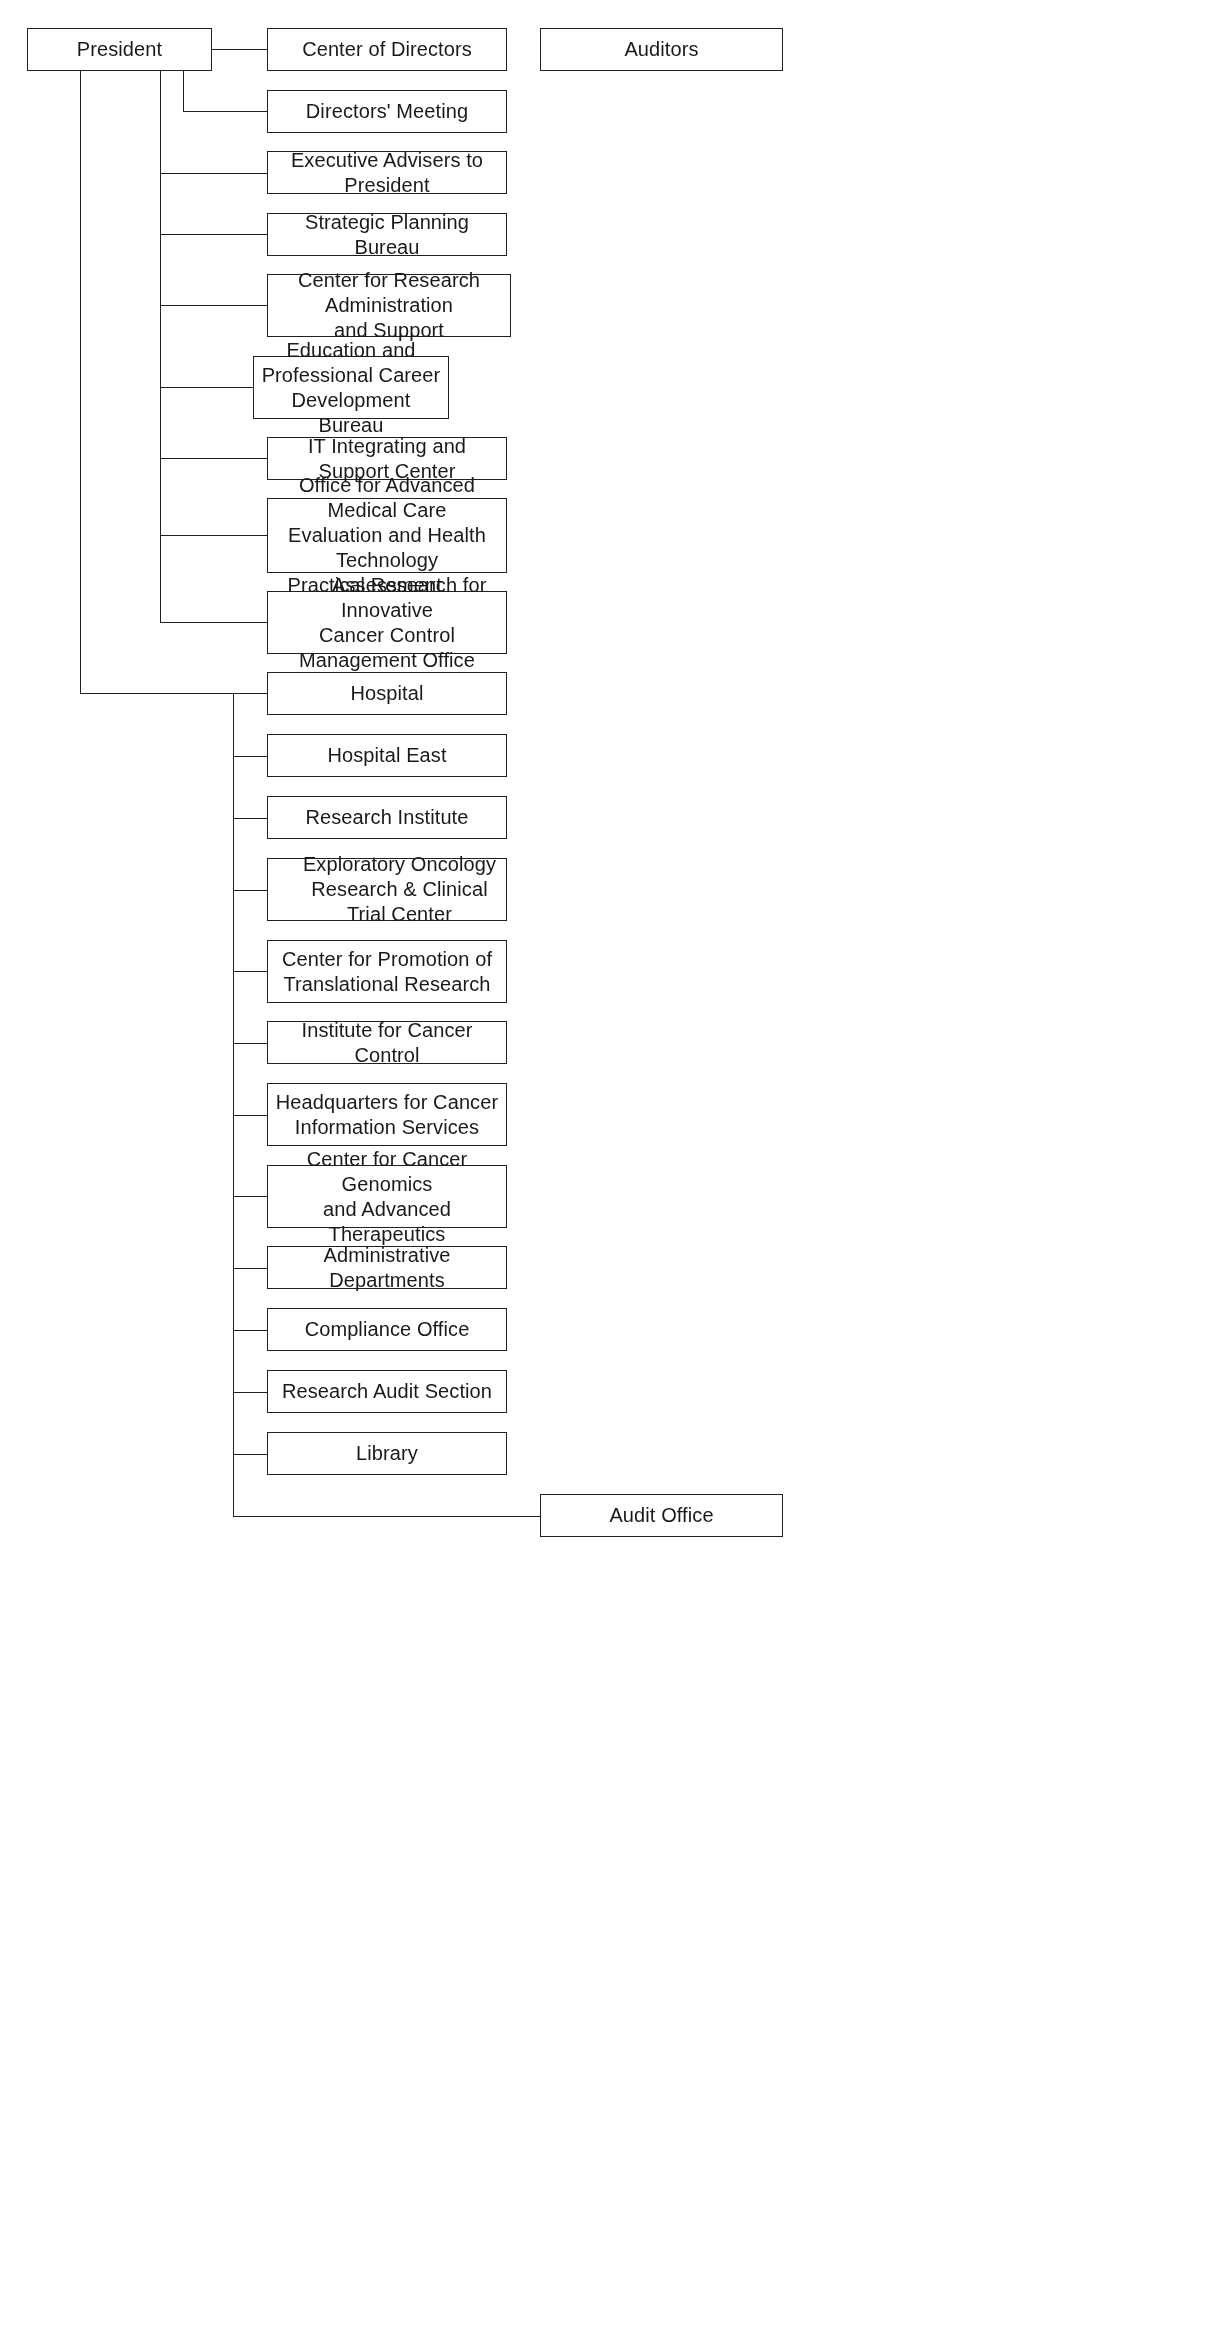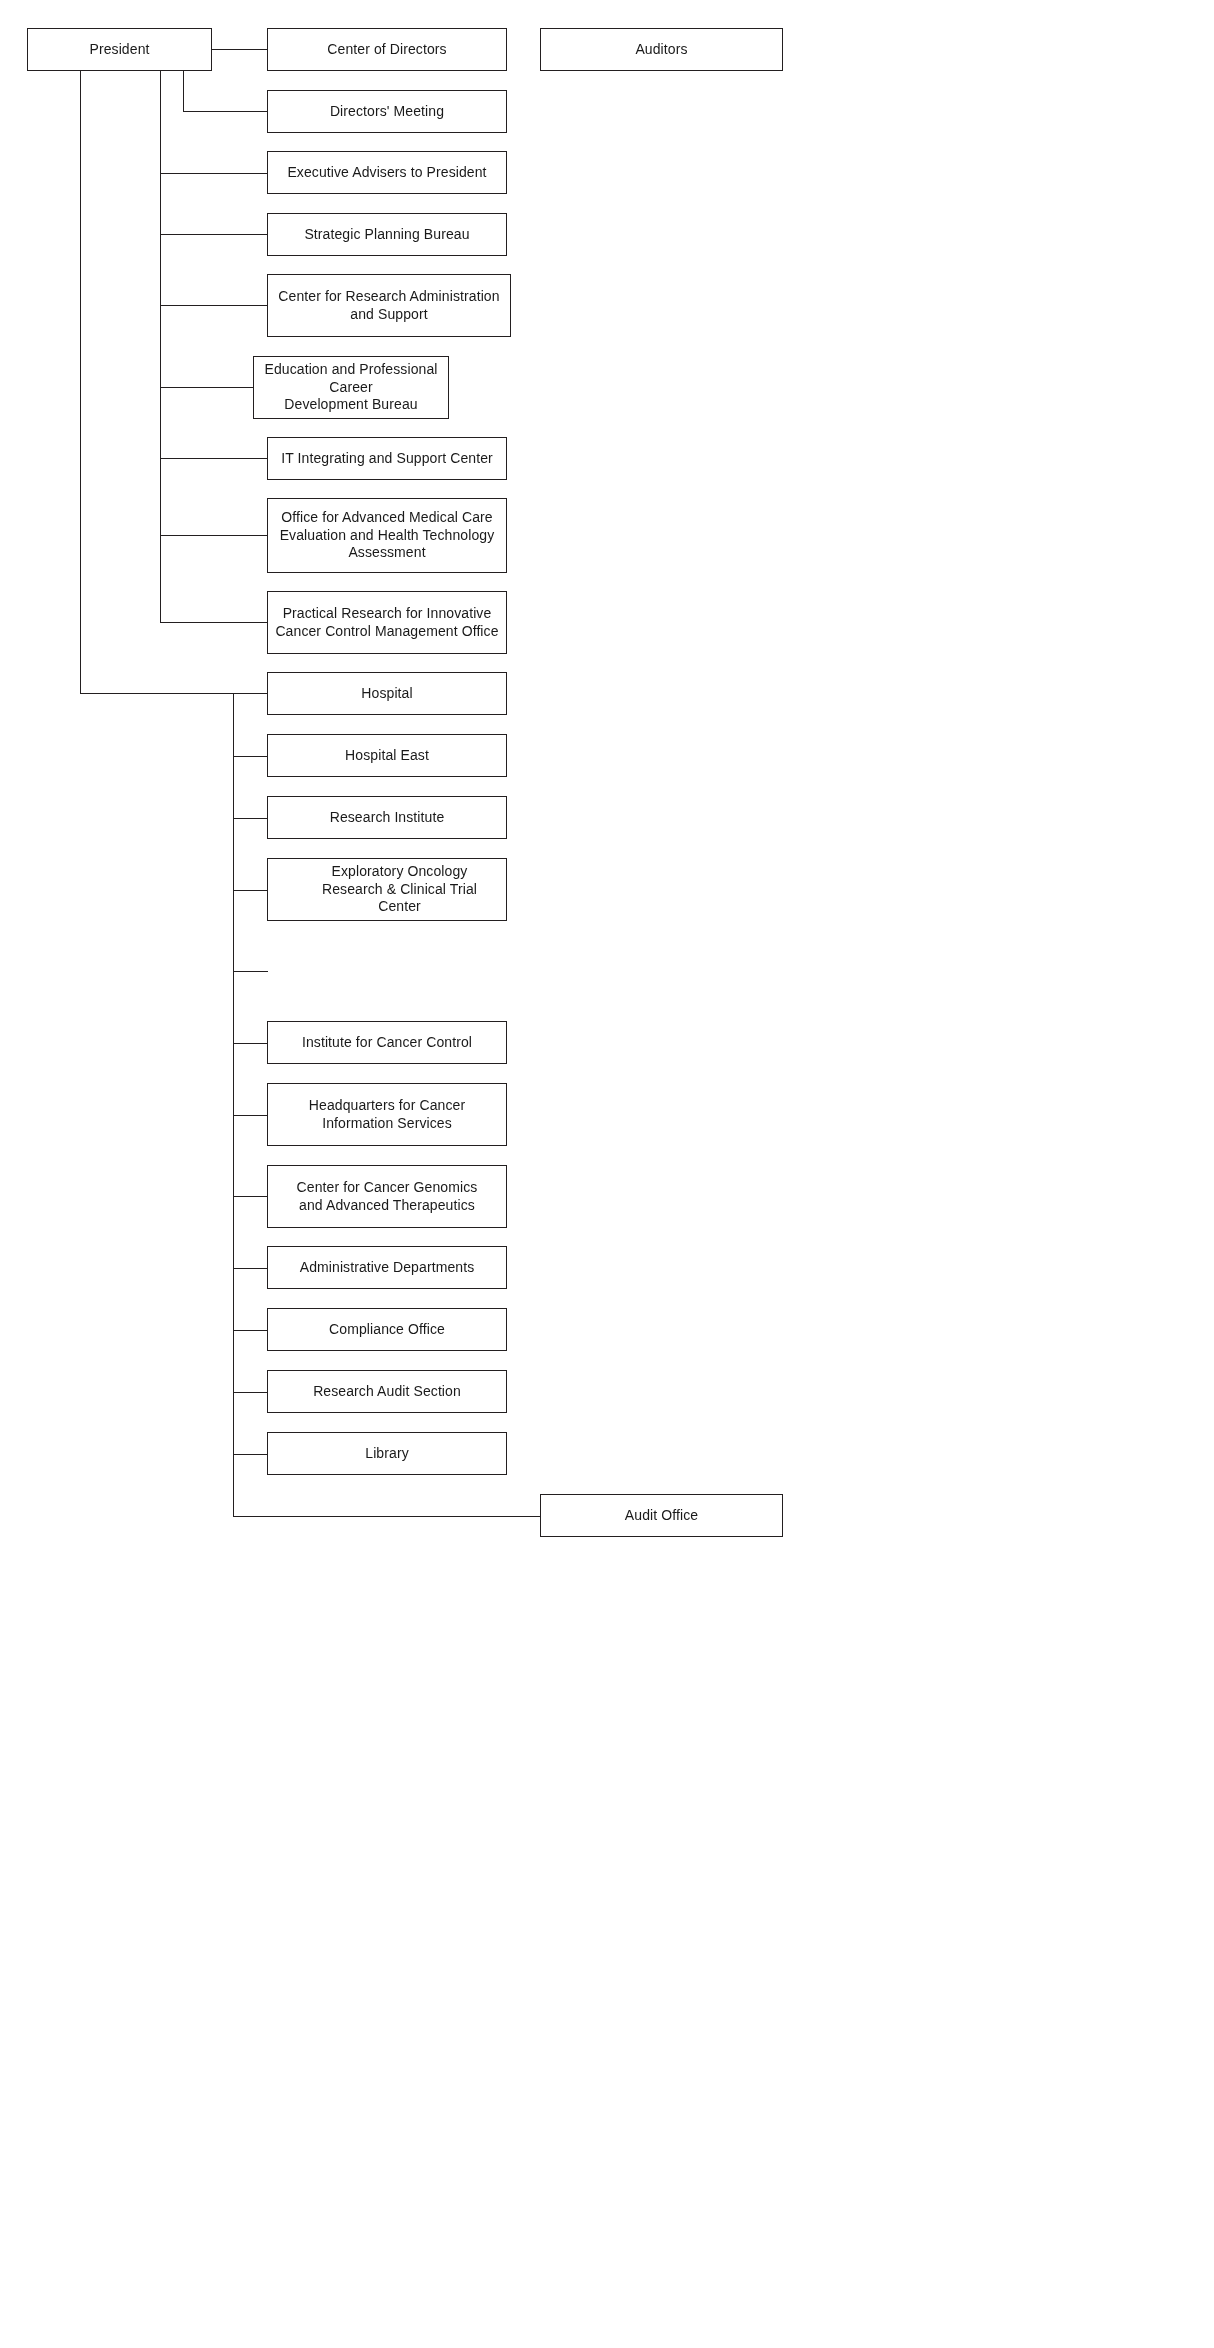"President" .node { font-size: 14px -> 20px }
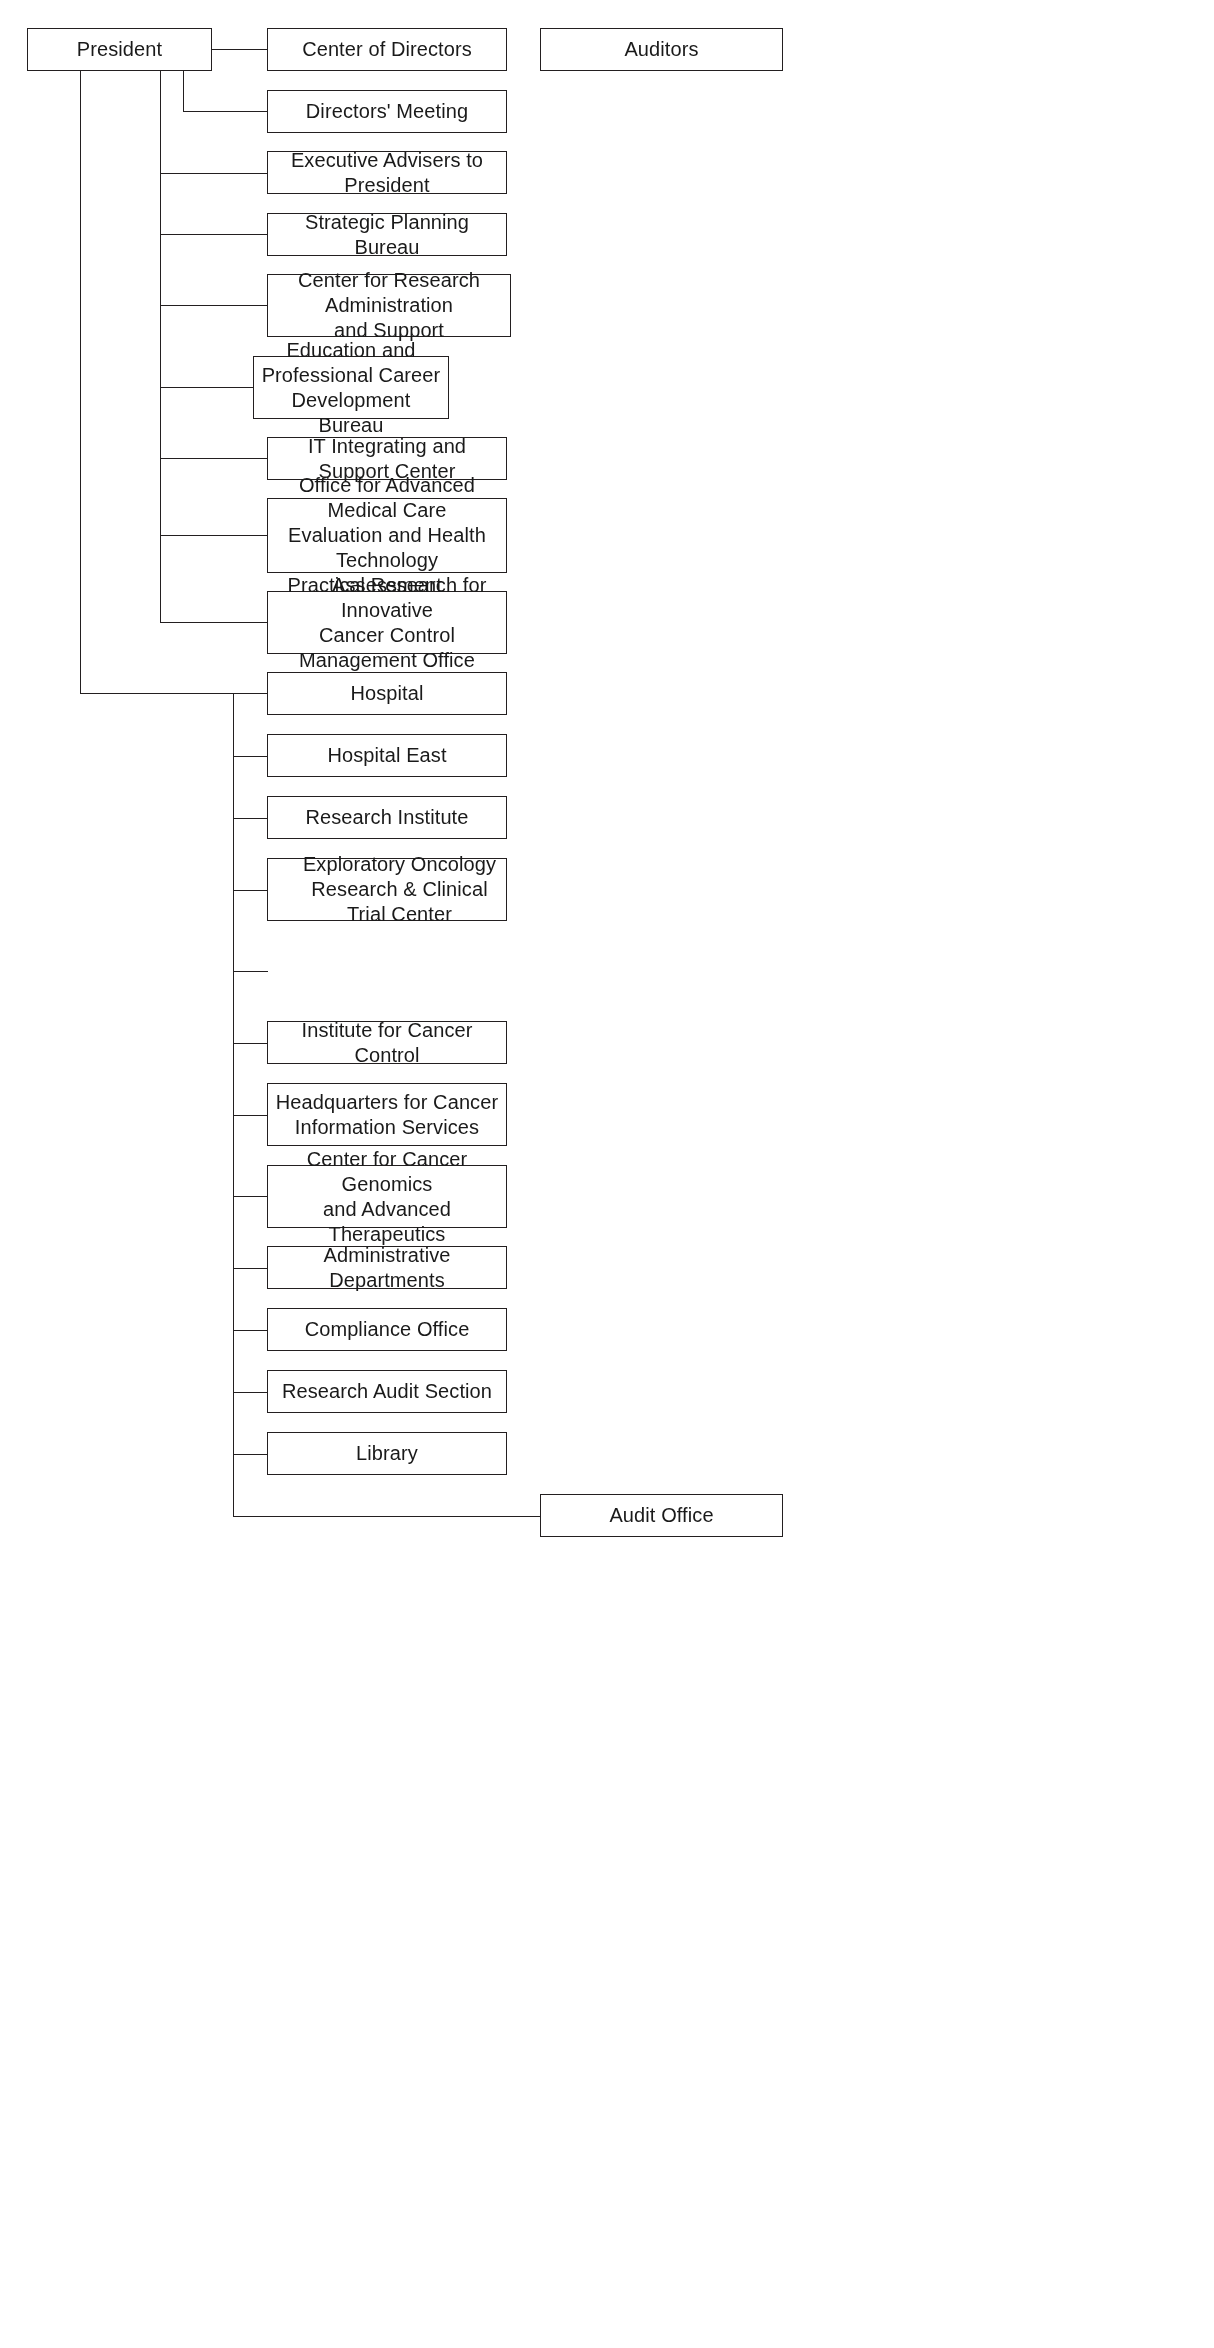"Center for Promotion of" div.node { html: none -> <div> <span>Center for Promotion of Translational Research</span> </div> }
